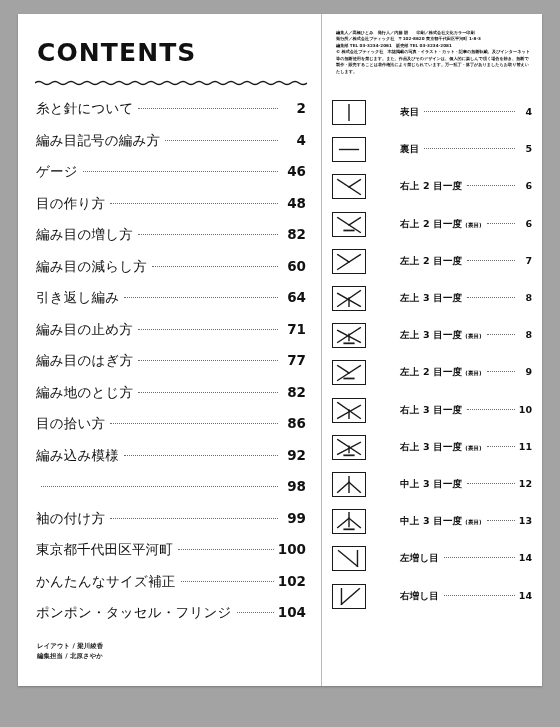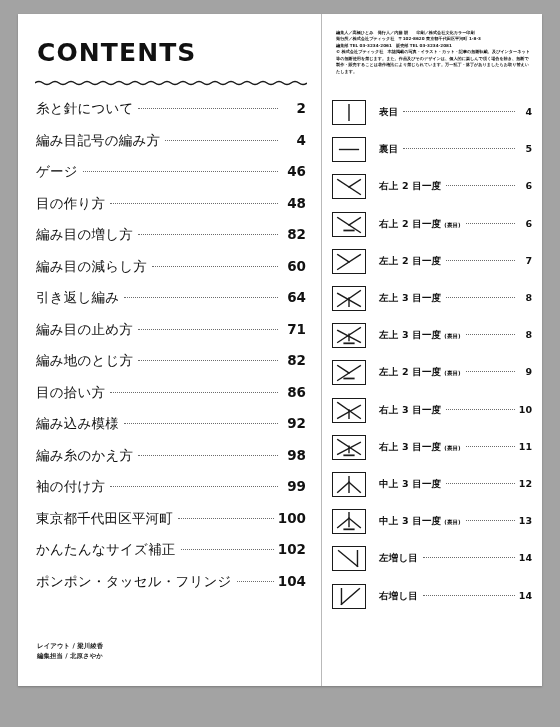"表目" .sym-row { gap: none -> 21px }
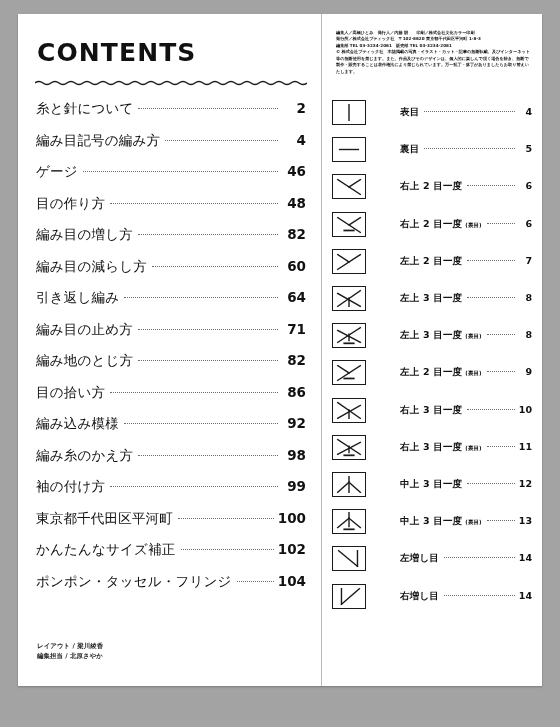"編み目のはぎ方" div.toc-row { html: none -> <div> <span>編み目のはぎ方</span> <span></span> <span>77</span> </div> }
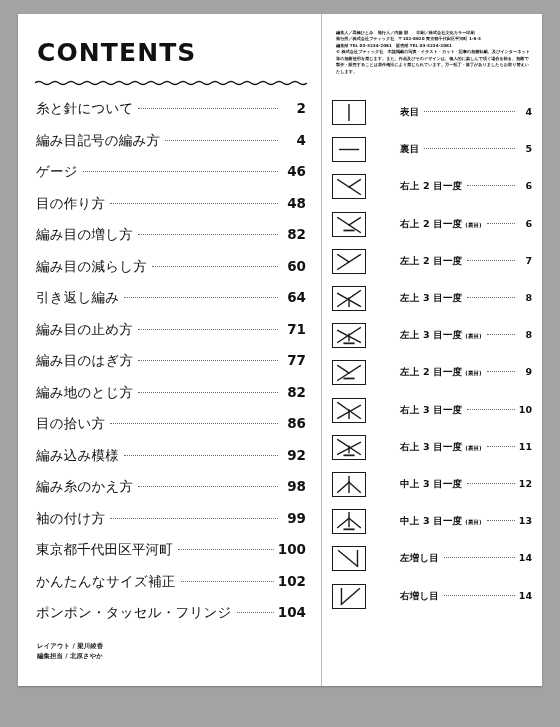"編み糸のかえ方" span.toc-label { html: <span>編み糸のかえ方</span> -> none }
